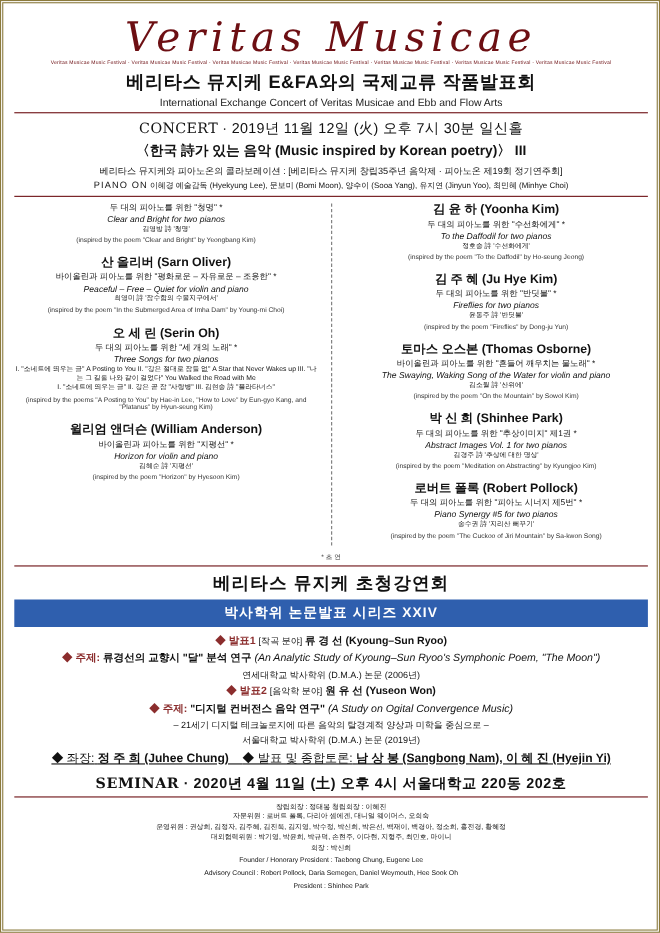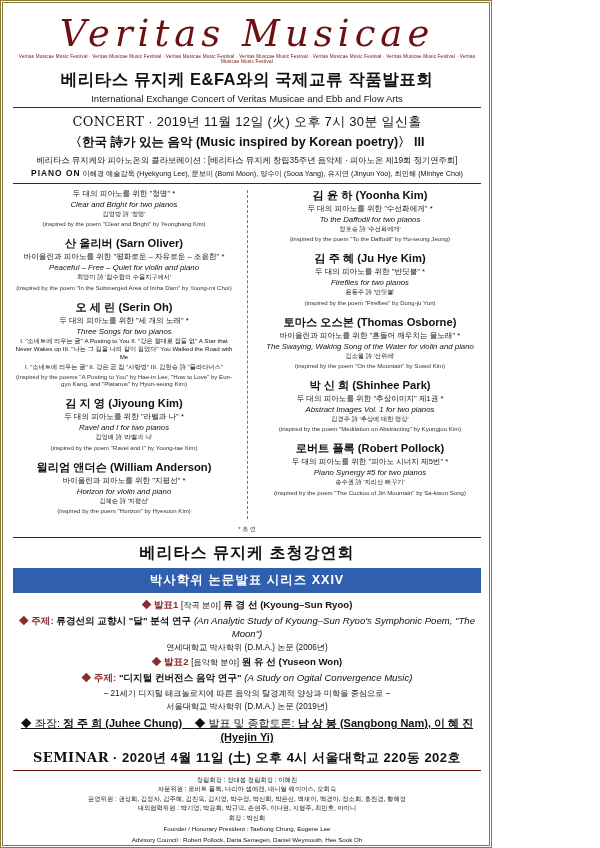"Veritas Musicae" .page { width: 492px -> 600px }
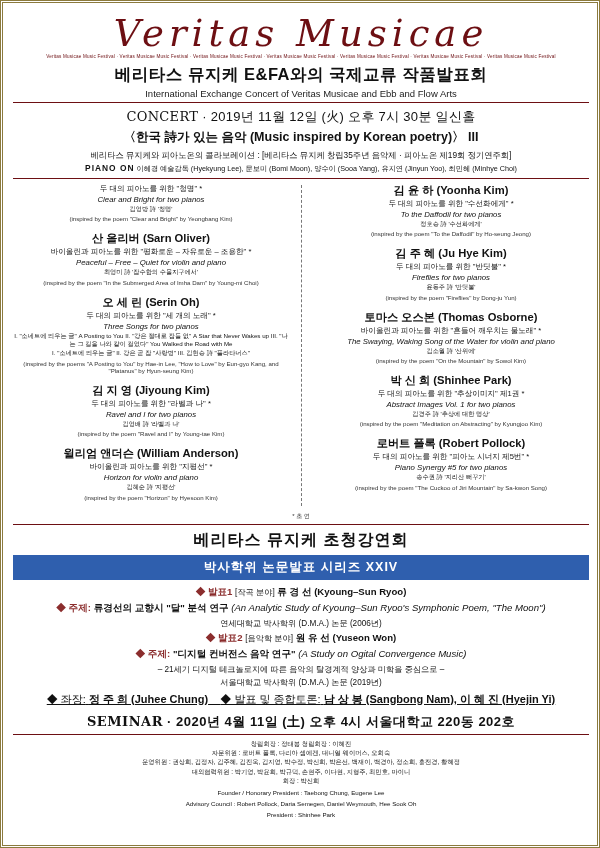"PIANO ON" .pianoon .lbl { font-weight: bold -> normal }
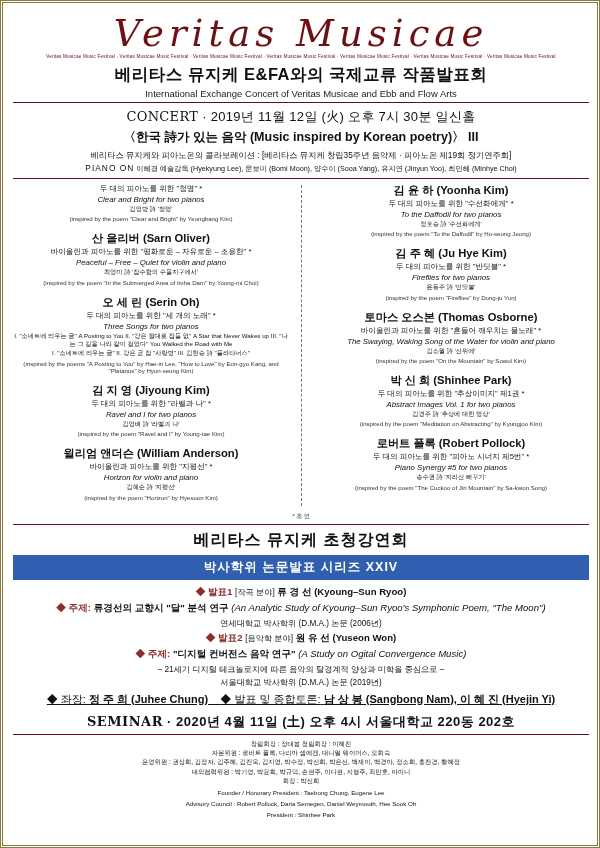"김 지 영 (Jiyoung Kim)" div.piece { html: <div> <div>김 지 영 (Jiyoung Kim)</div> <div>두 대의 피아노를 위한 "라벨과 나" *</div> <div>Ravel and I for two pianos</div> <div>김영배 詩 '라벨과 나'</div> <div>(inspired by the poem "Ravel and I" by Young-tae Kim)</div> </div> -> none }
